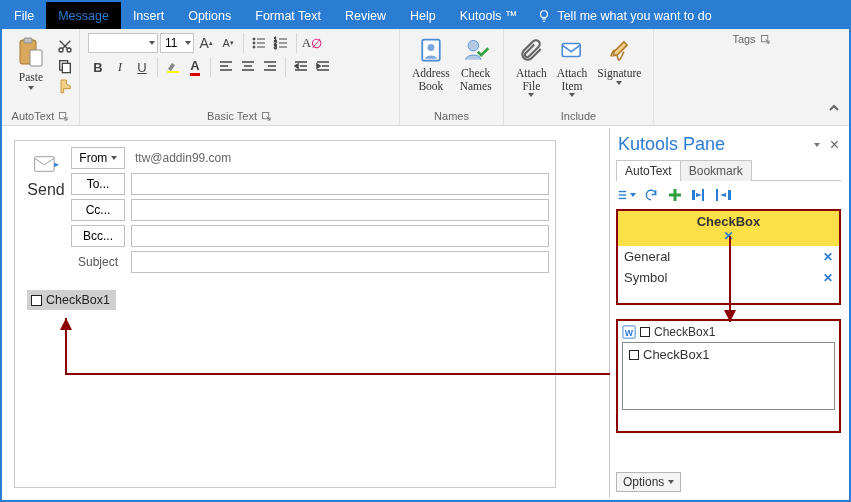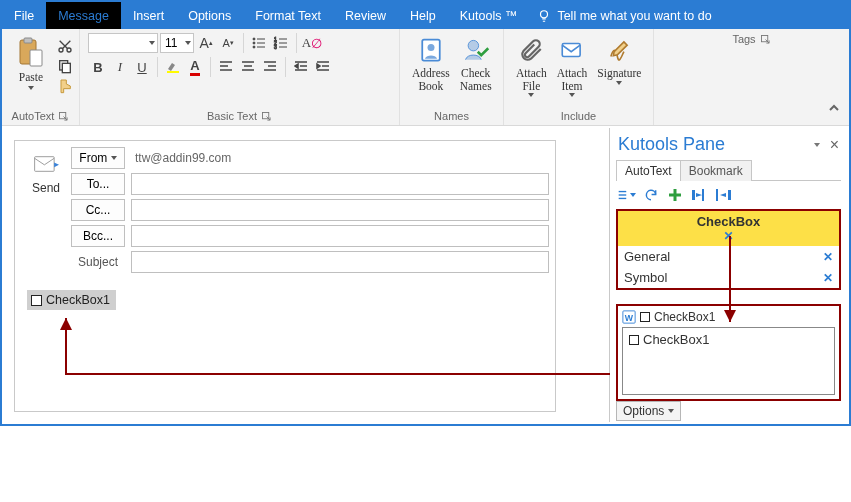"File" .app { height: 426px -> 502px }
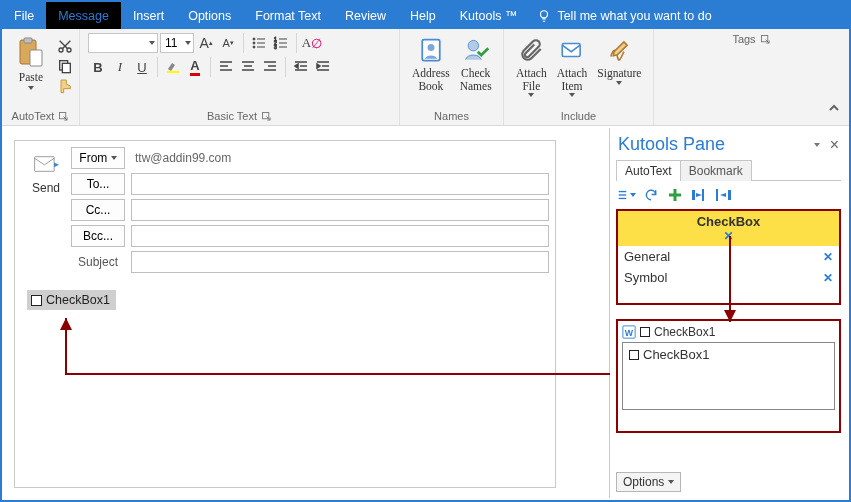"Send" .sendcol .sendlbl { font-size: 12px -> 16px }
